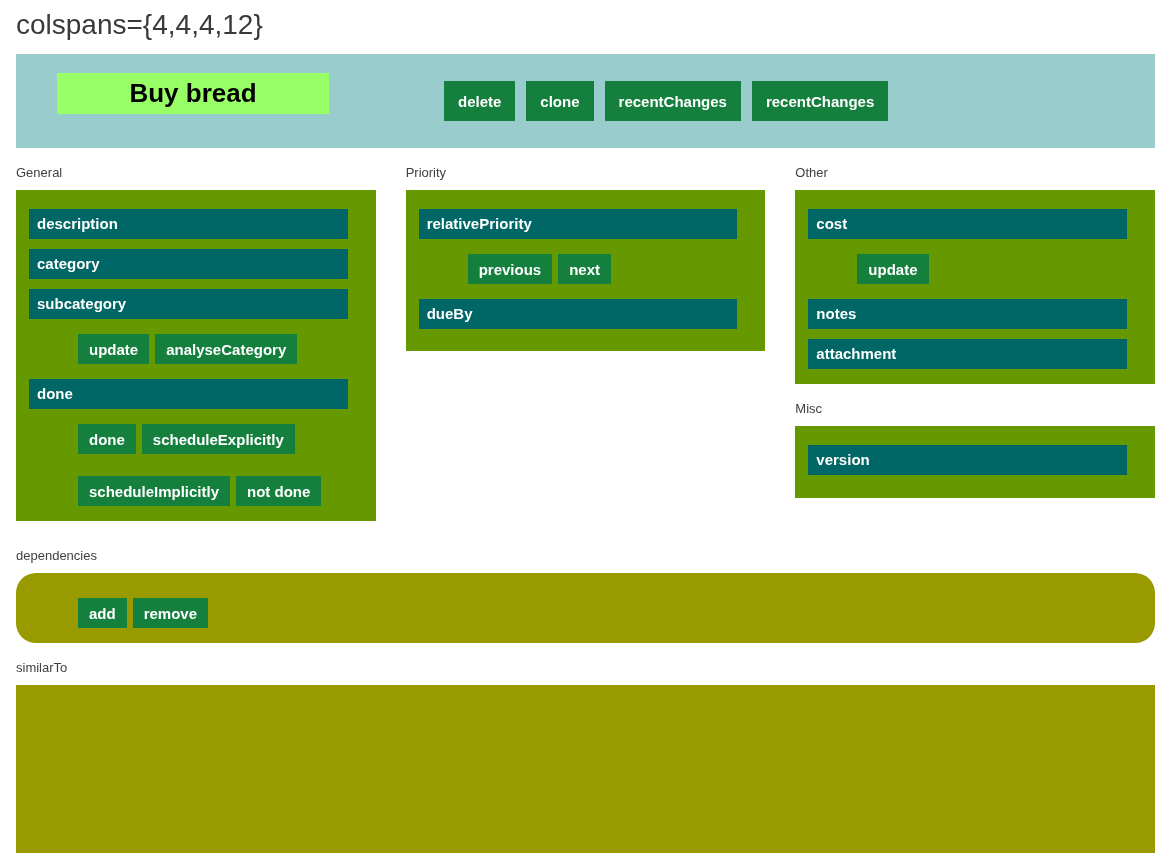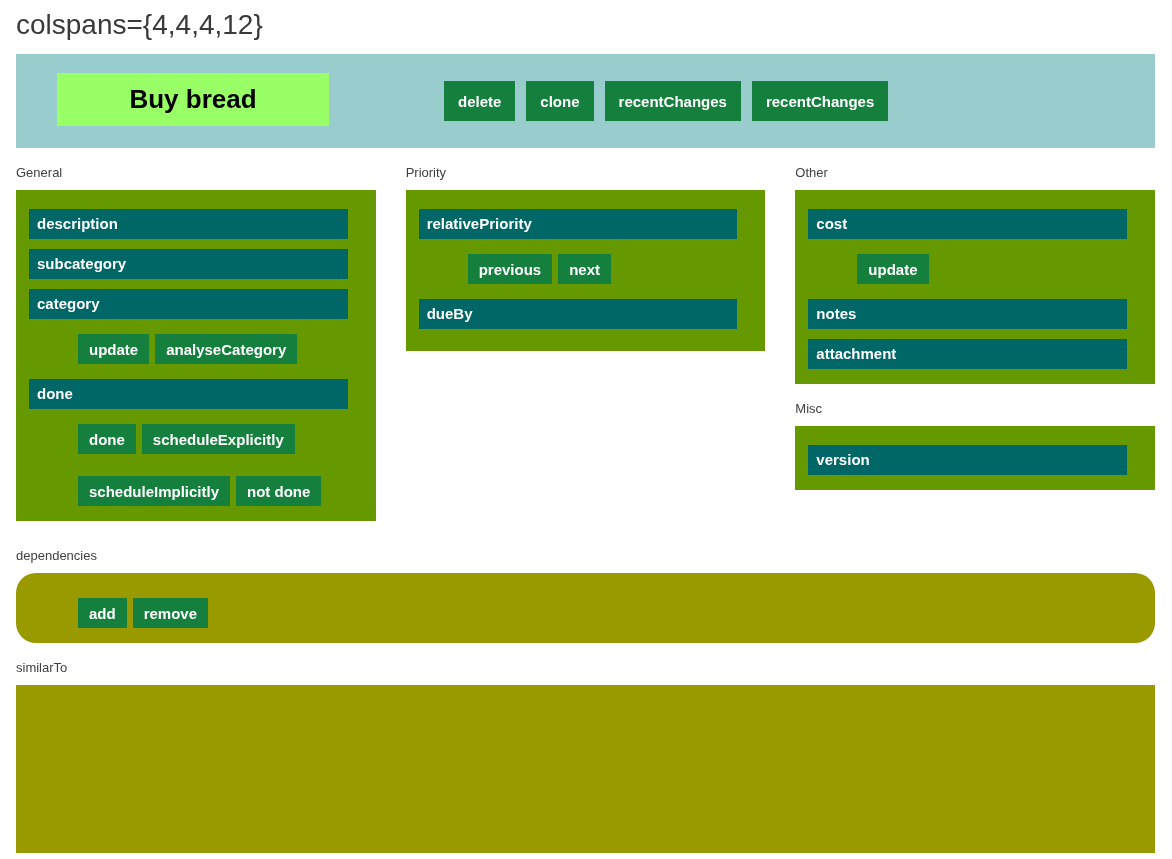"Buy bread" .task-box { height: 53px -> 41px }
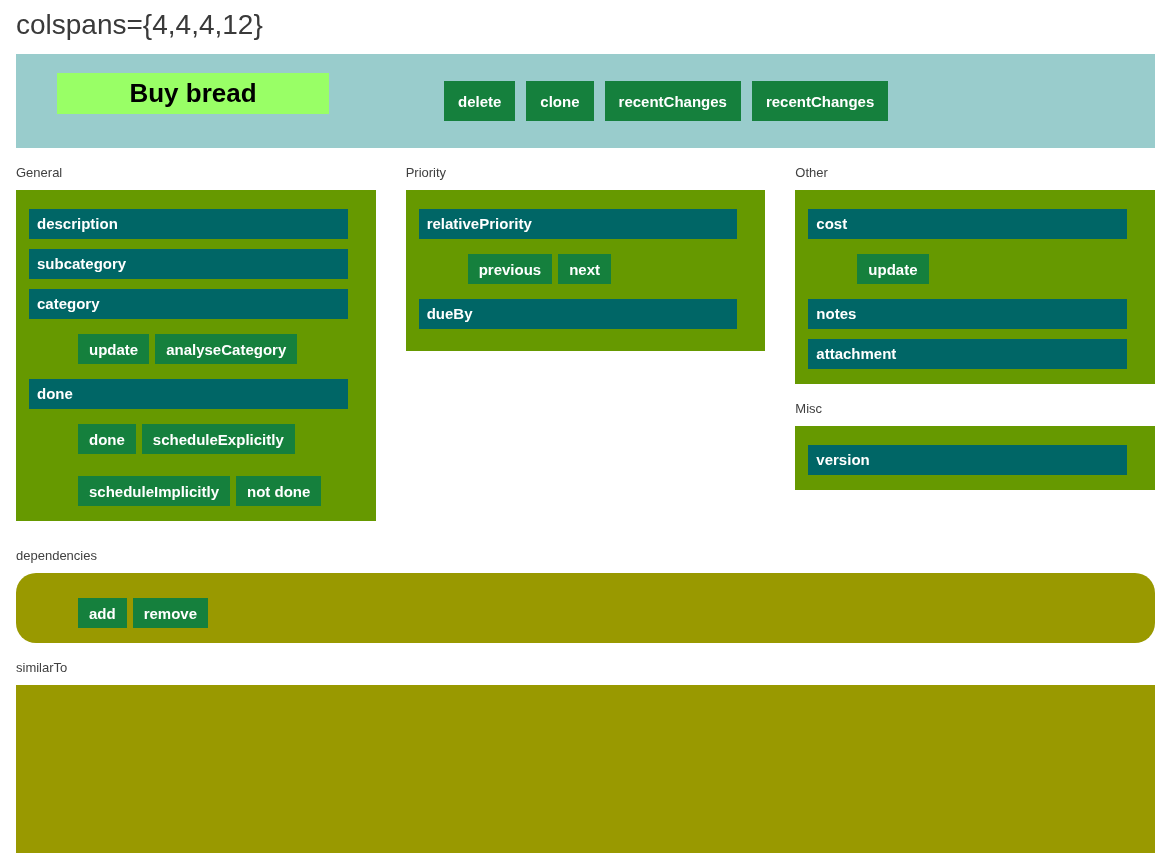"subcategory" div.field-bar { order: before "category" -> after "category" }
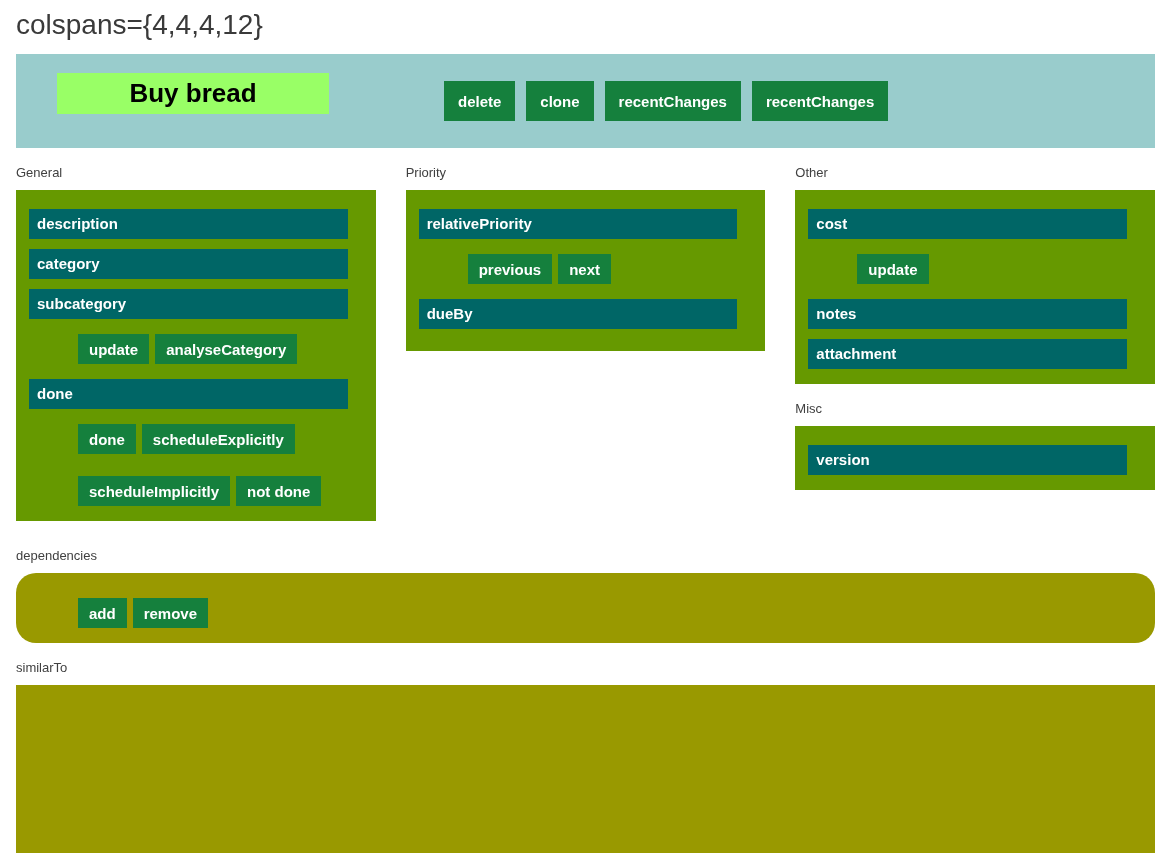"version" .panel.pad-b-23 { padding-bottom: 15px -> 23px }
